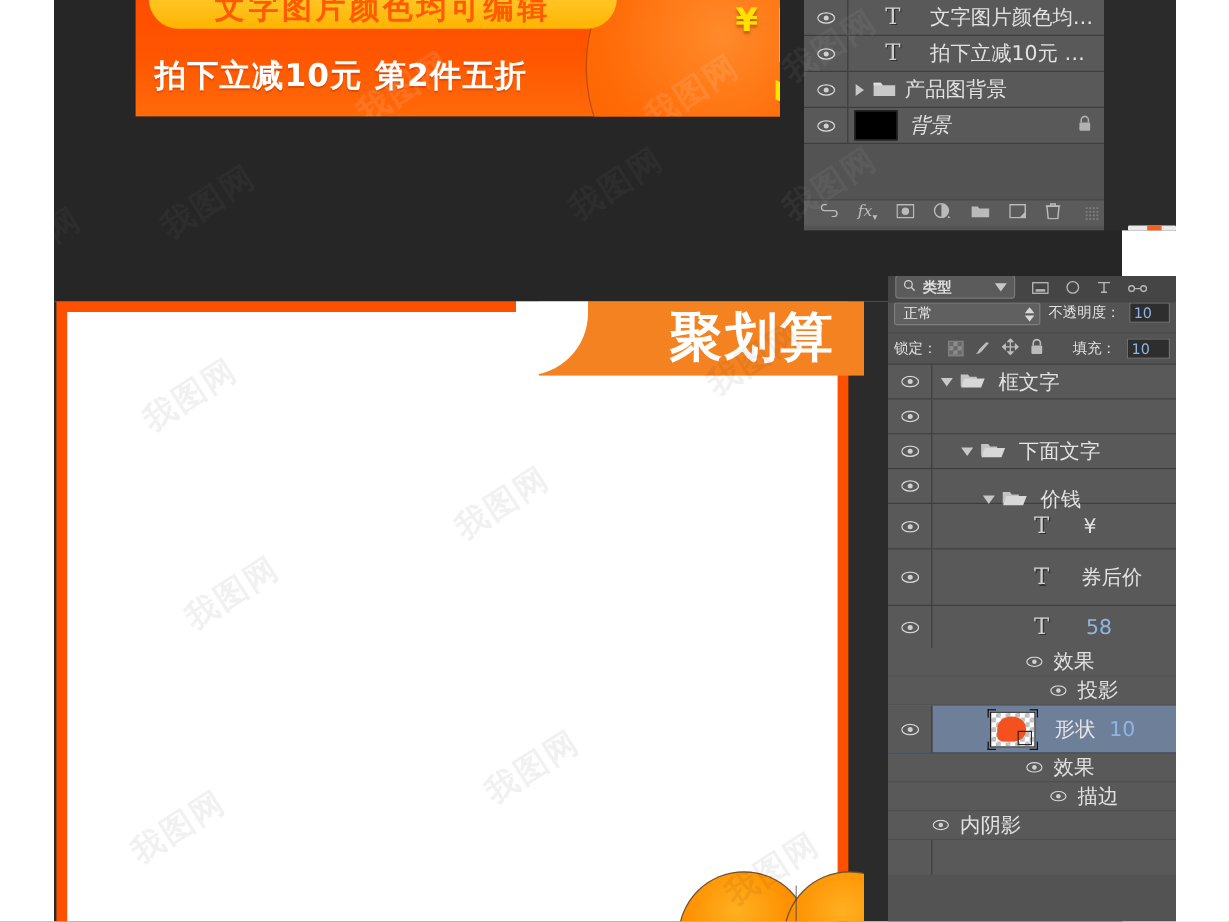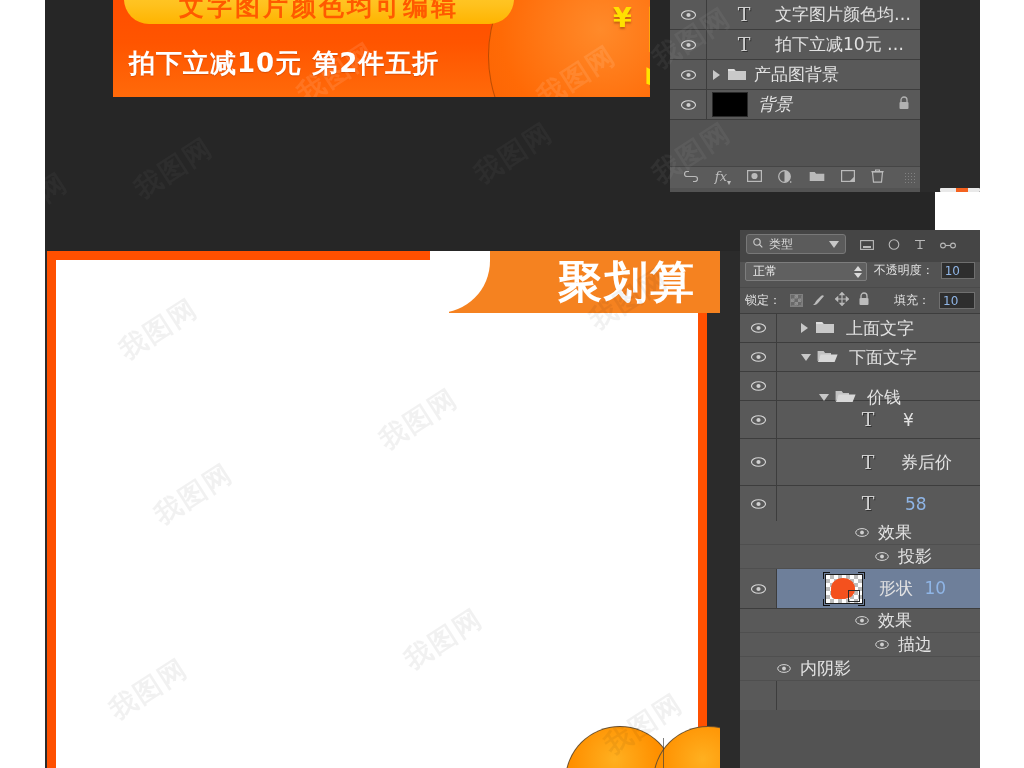"类型" .filterbar { font-weight: none -> bold; height: 32px -> 22px }
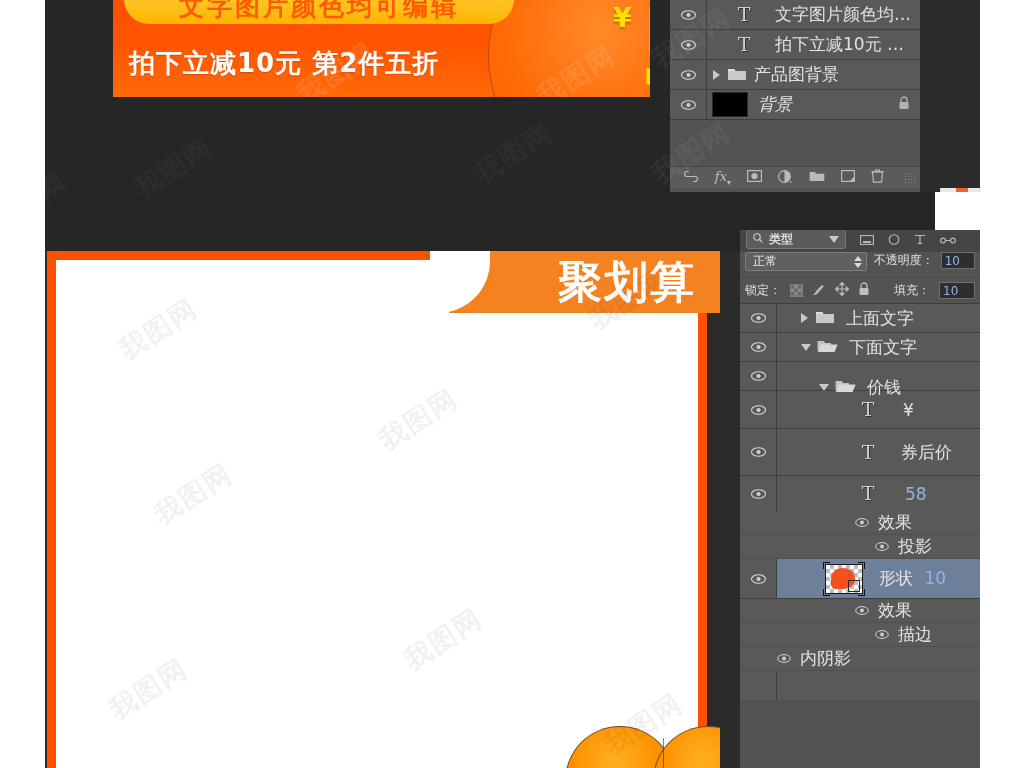"框文字" div.row { html: none -> <div> <div> <span> <svg> <ellipse></ellipse> <circle></circle> </svg> </span> </div> <div> <span></span> <span> <svg> <path></path> <path></path> </svg> </span> <span>框文字</span> </div> </div> }
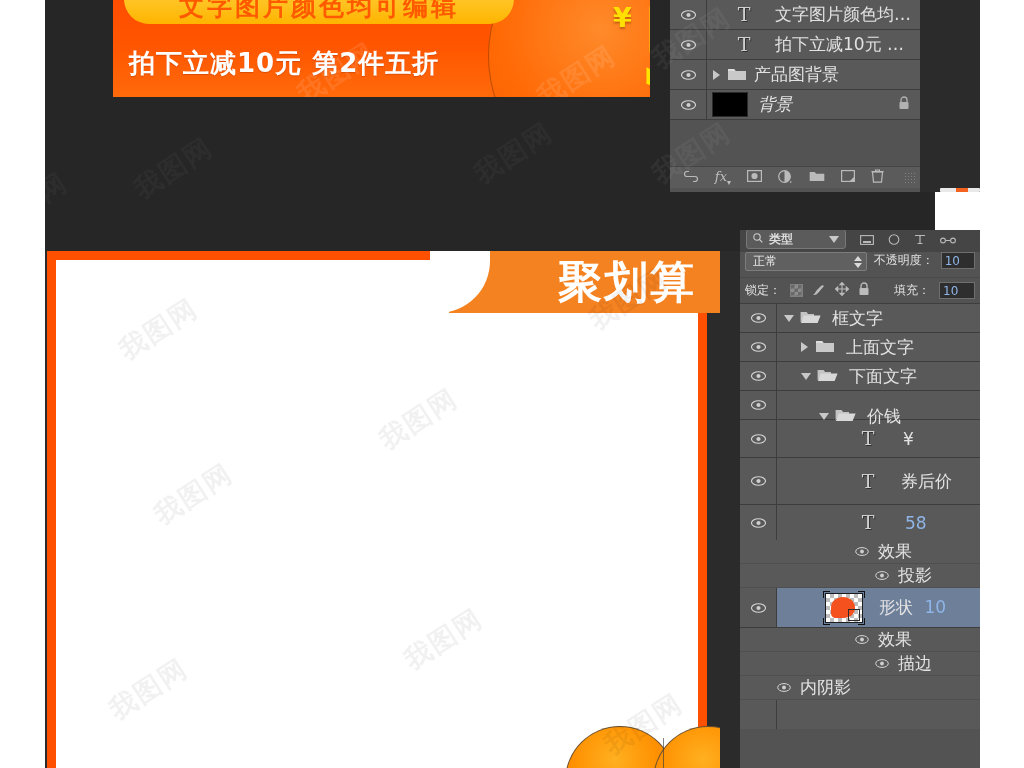"上面文字" div.row-body { html: <div> <span></span> <span> <svg> <path></path> <path></path> </svg> </span> <span>上面文字</span> </div> -> none }
